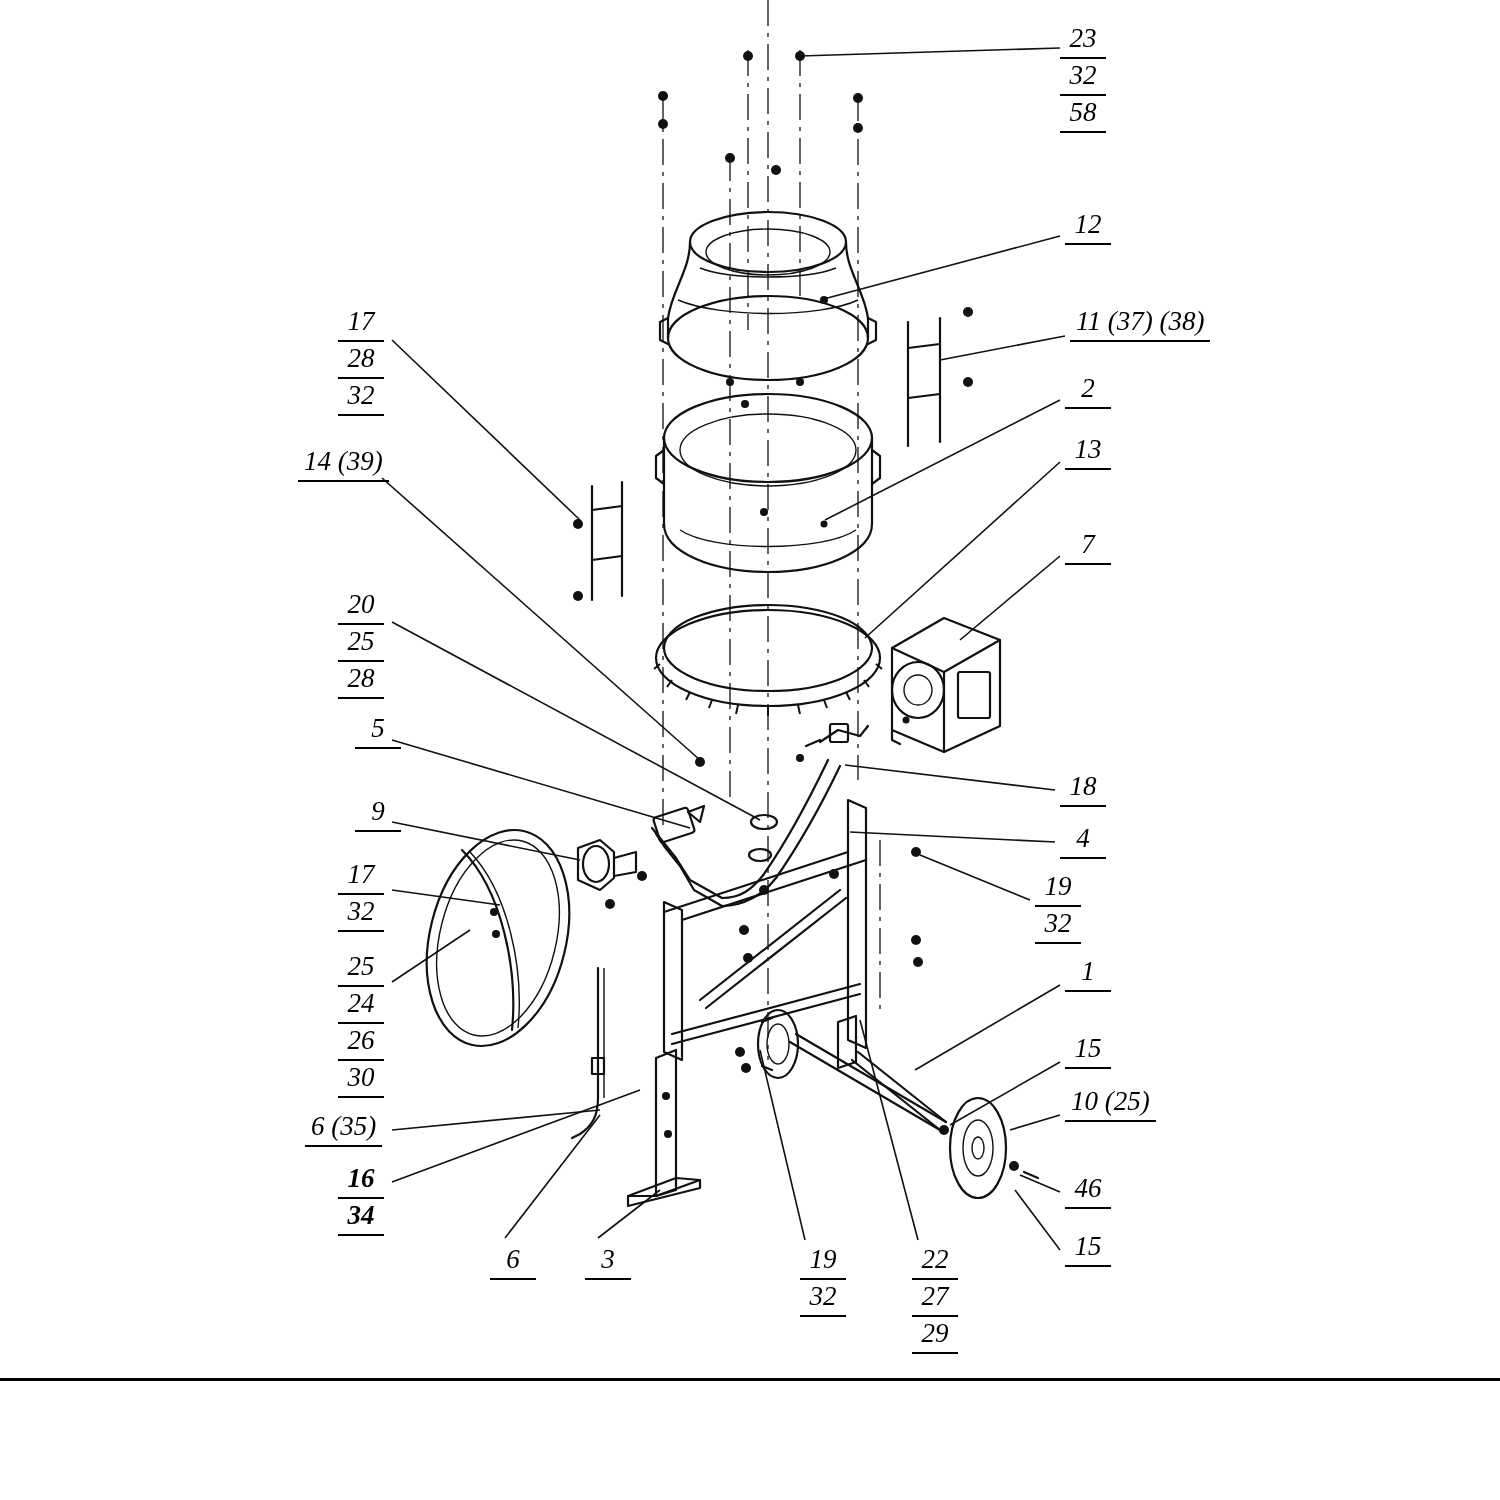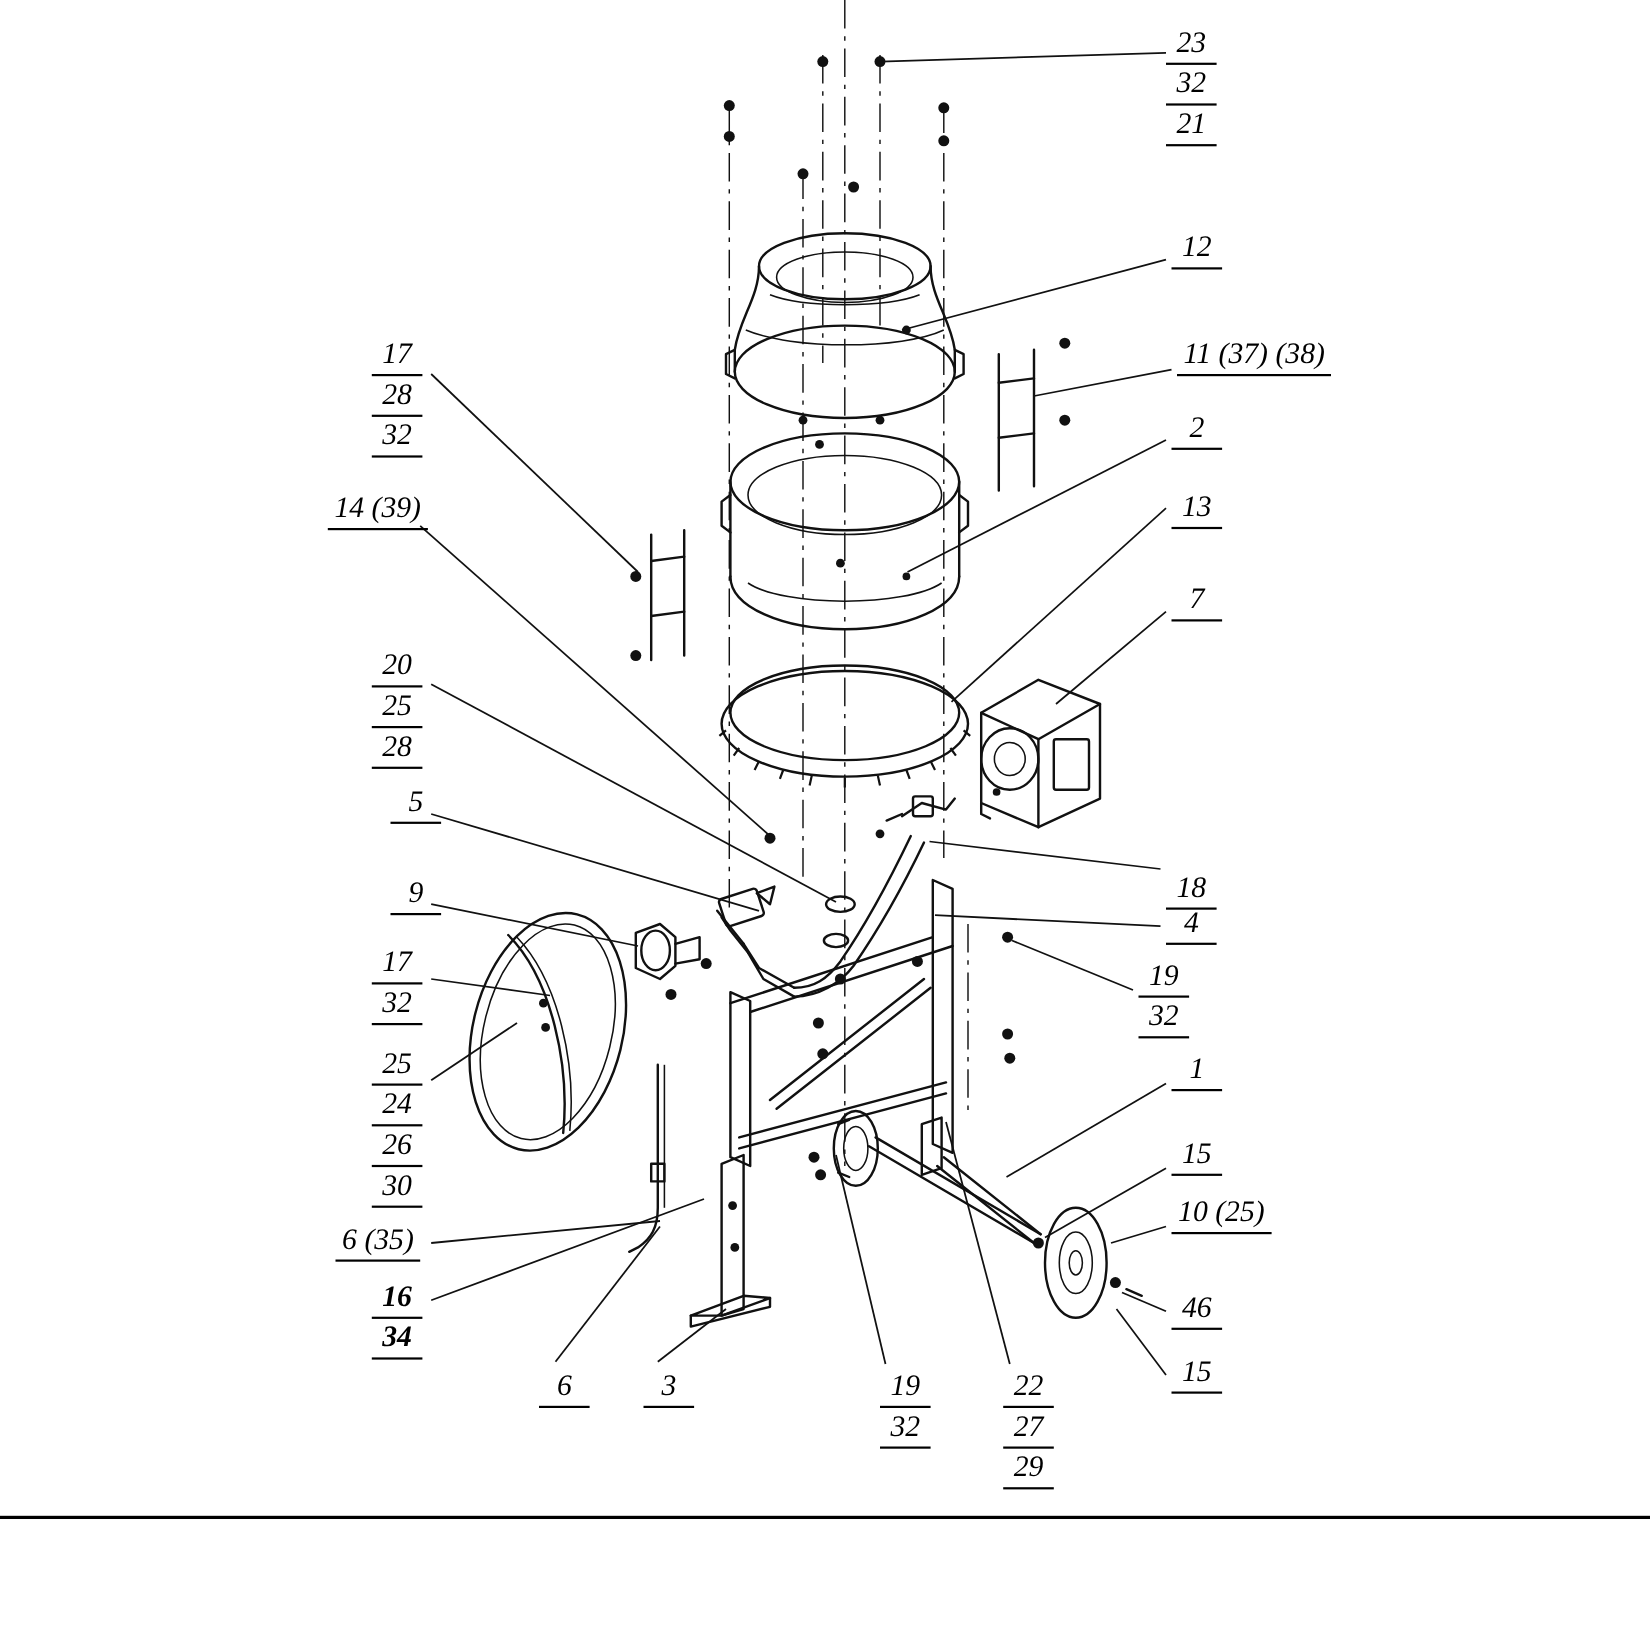"21" span.num { text: 21 -> 58 }
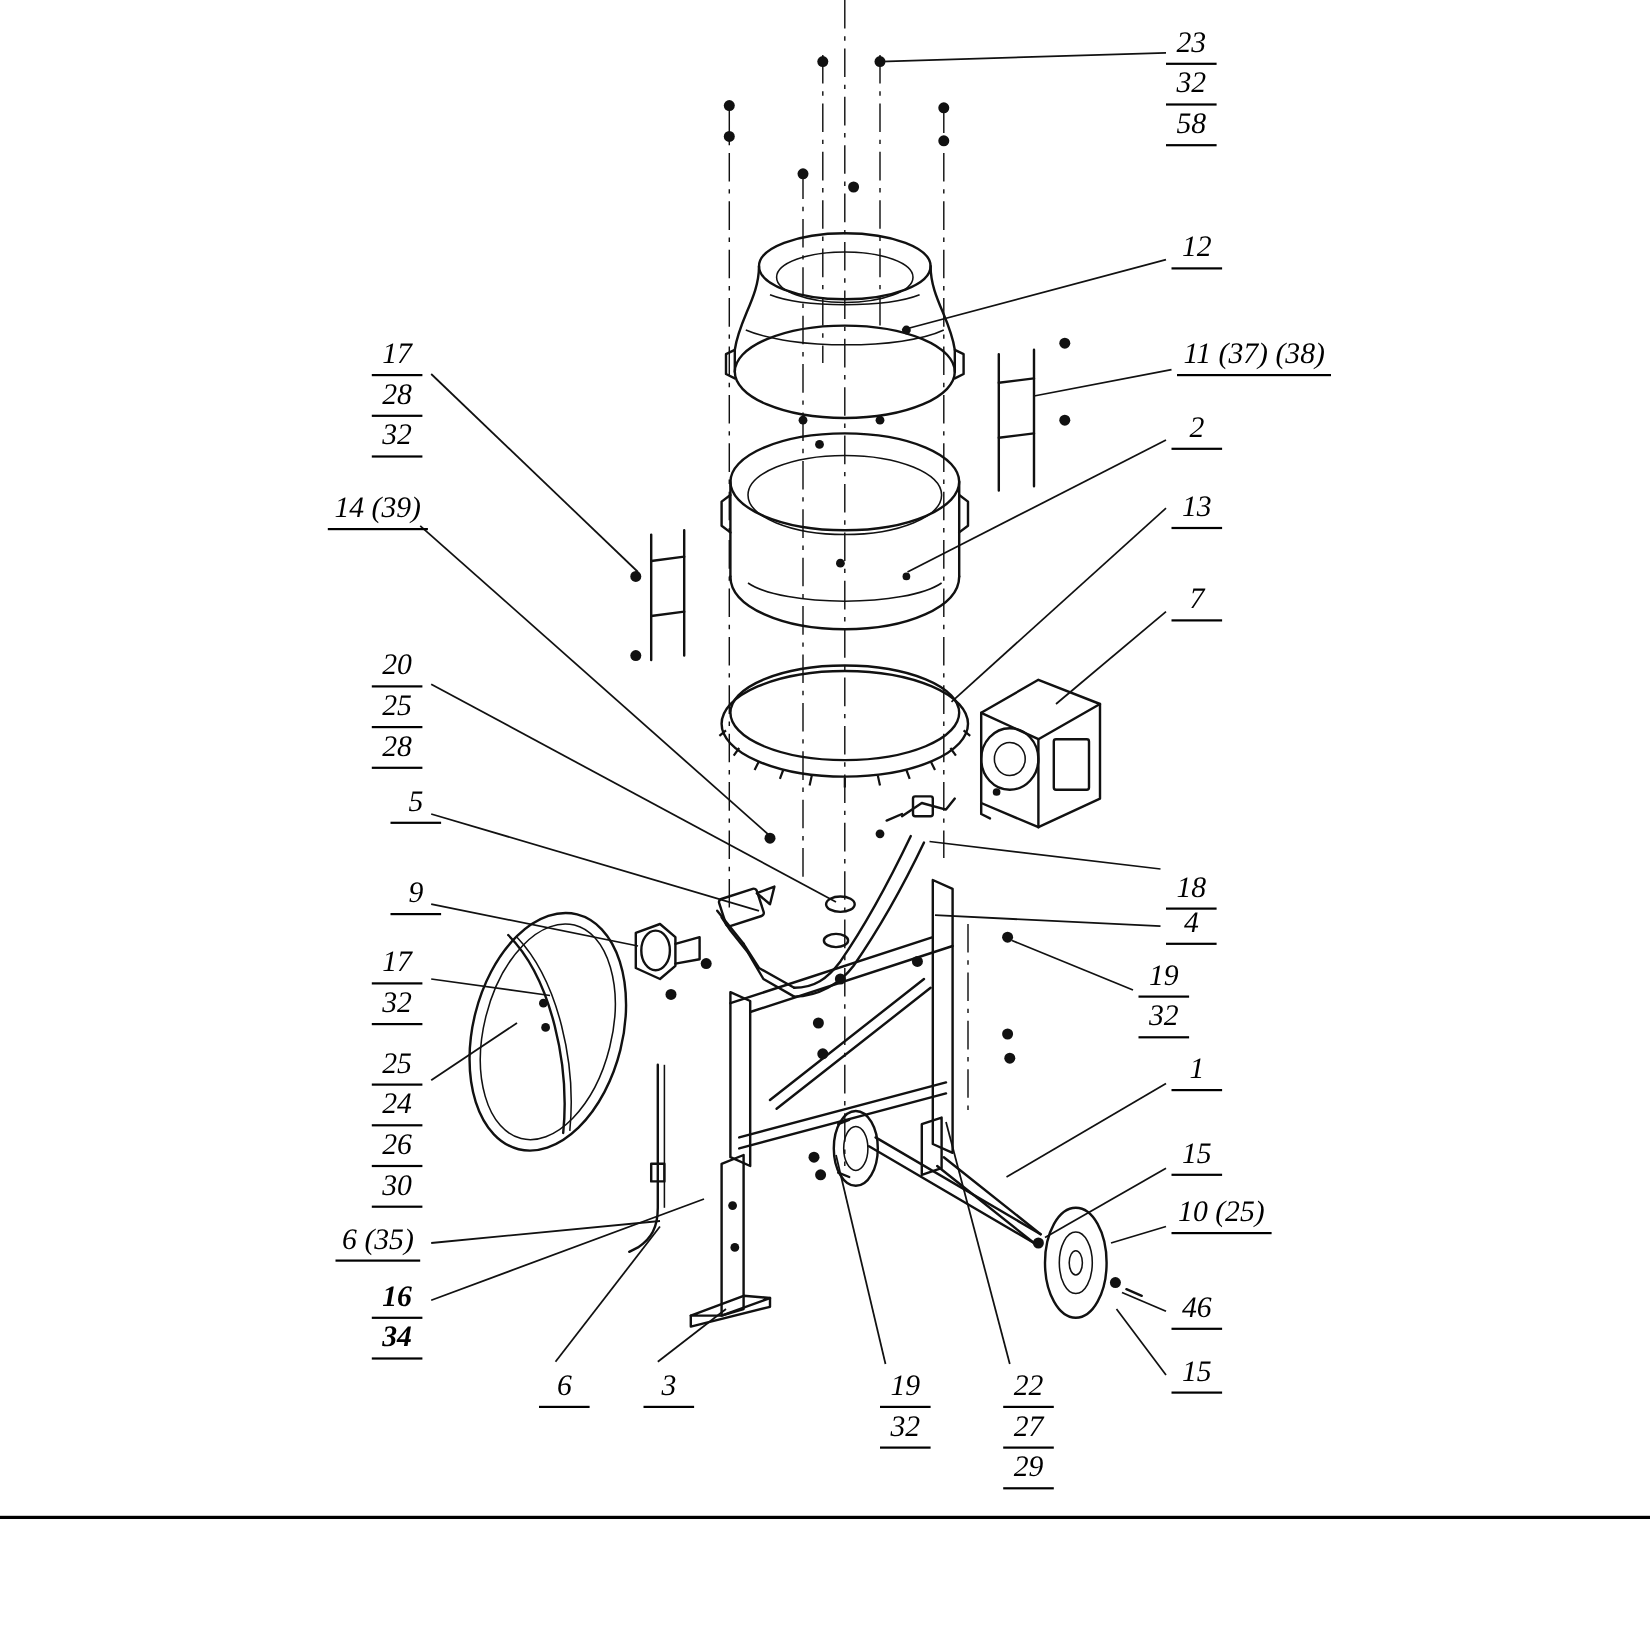"13" div.callout { margin-top: 11px -> none }
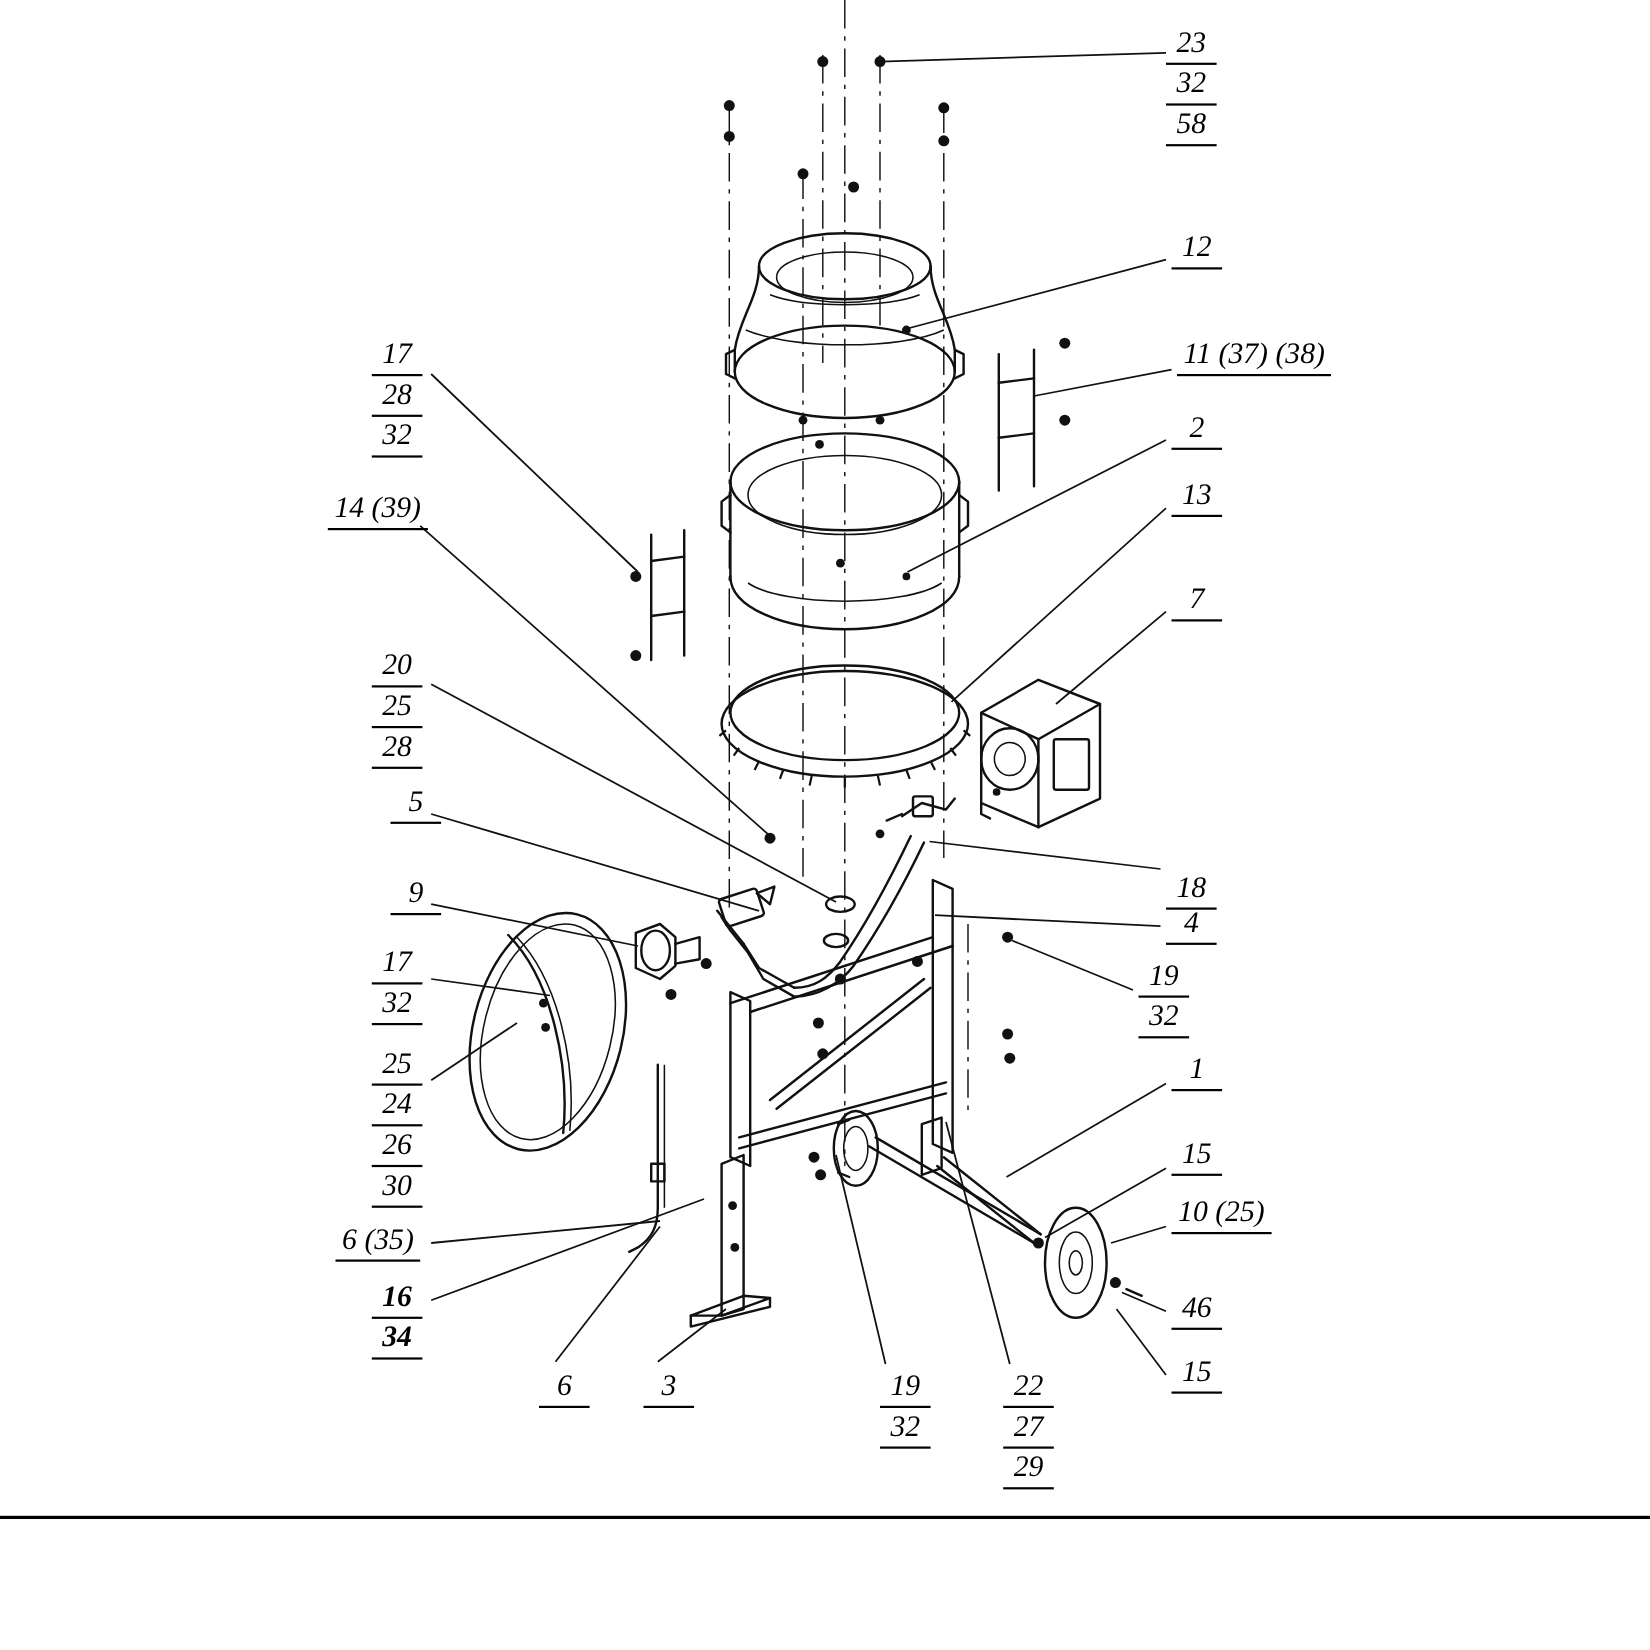"18" div.callout { margin-top: 20px -> none }
